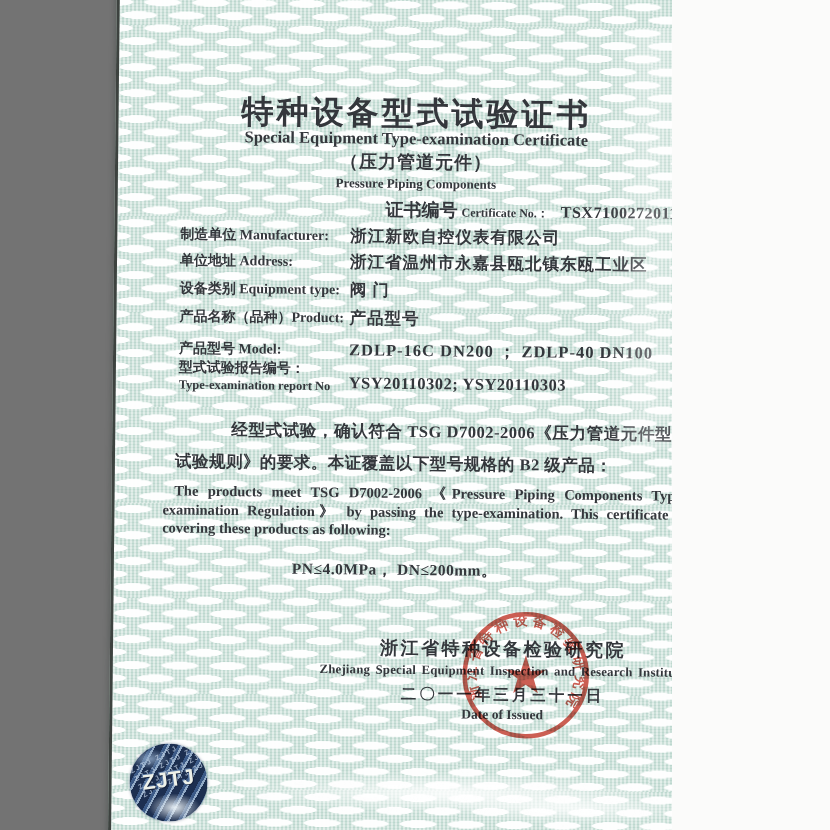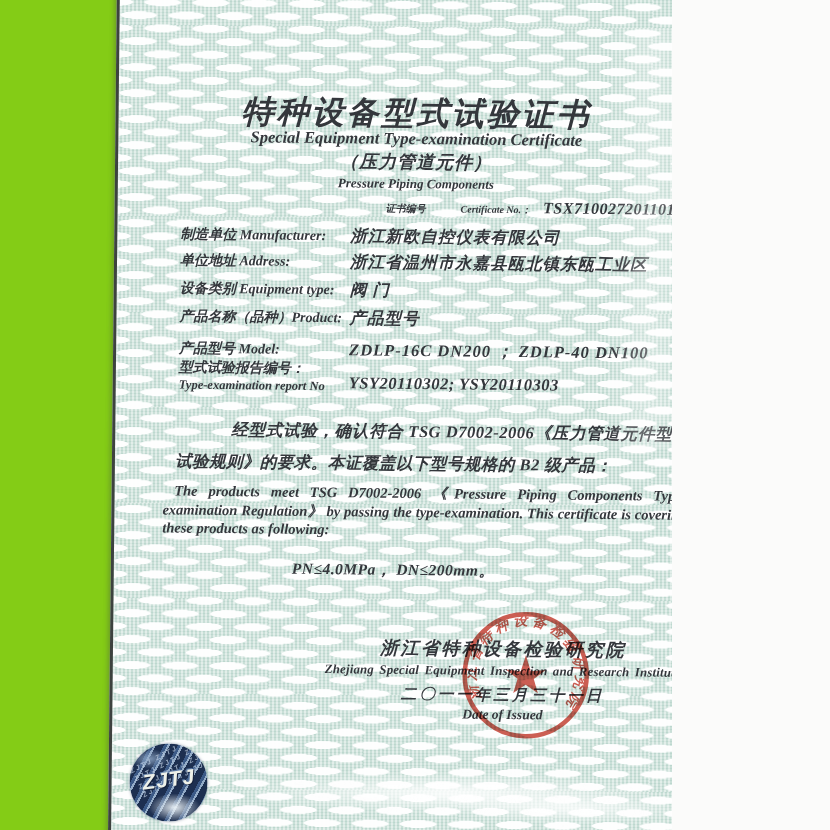"特种设备型式试验证书" .shot { background: #84cc16 -> #737373; font-style: italic -> none }
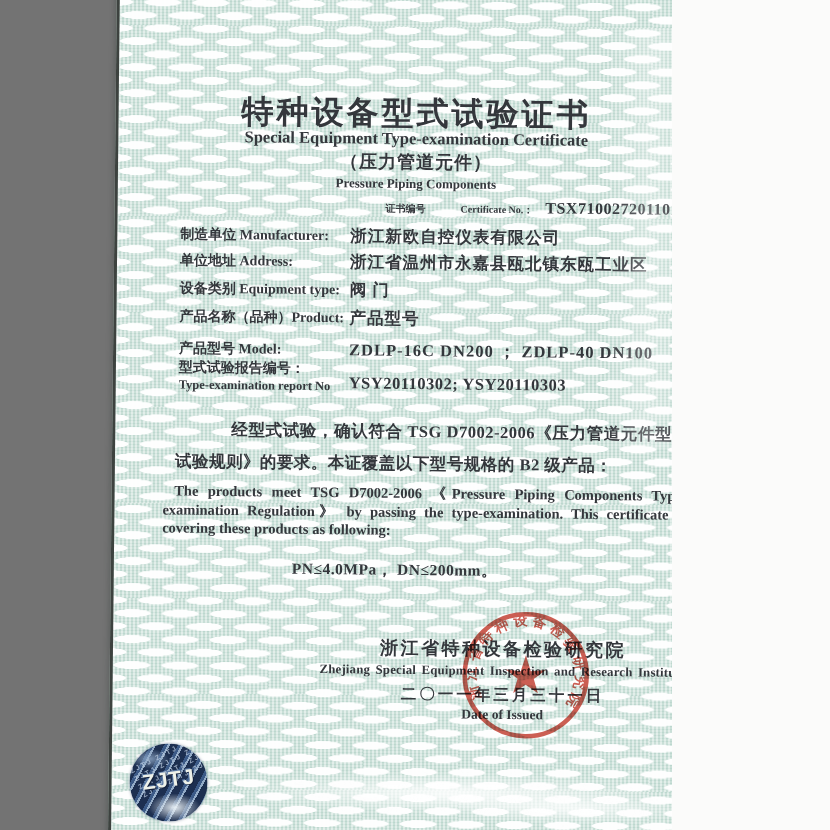"证书编号" .certno .zh { font-size: 10px -> 18px }
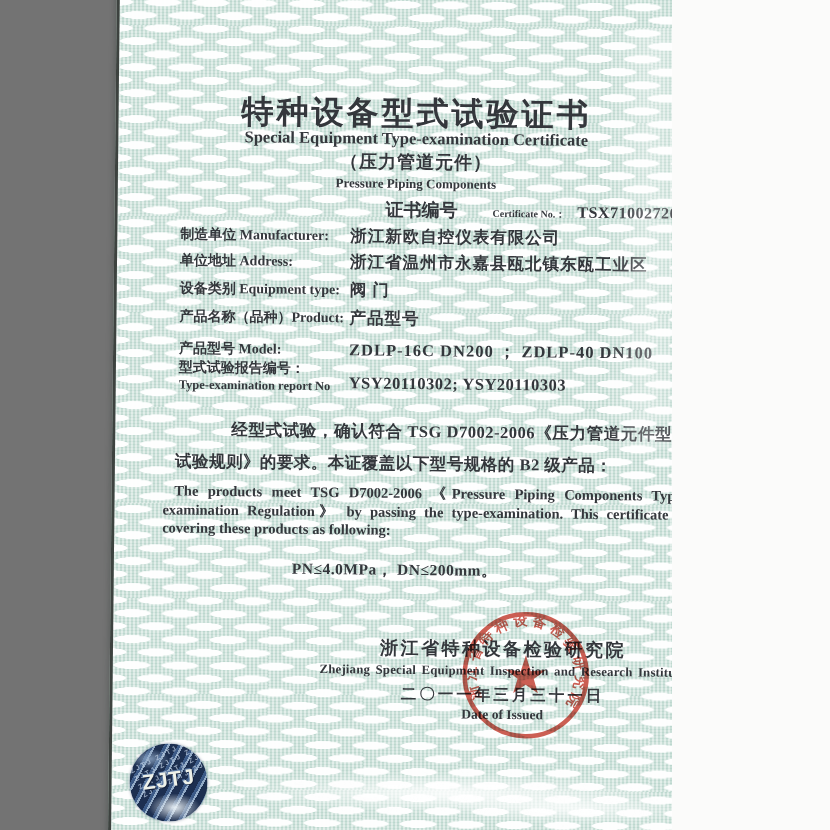"Certificate No.：" .certno .en { font-size: 10px -> 12px; margin-left: 31px -> none }
